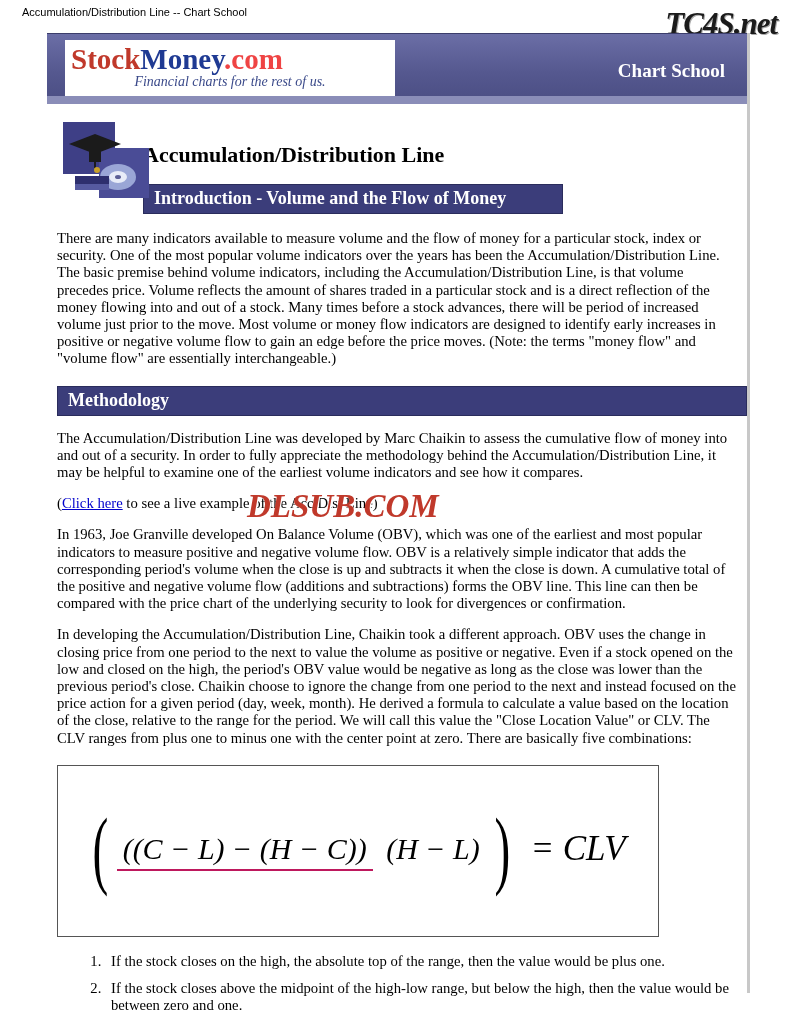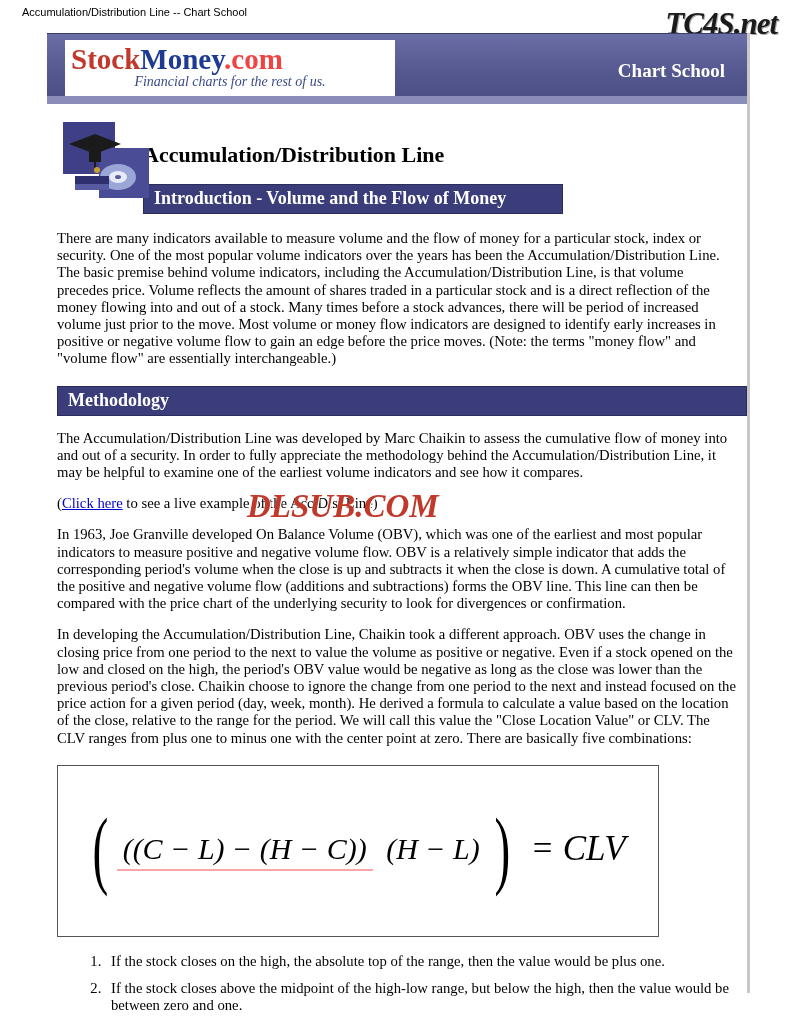"((C − L) − (H" .frac .num { border-bottom: 2px solid #fca5a5 -> 2px solid #be185d }
